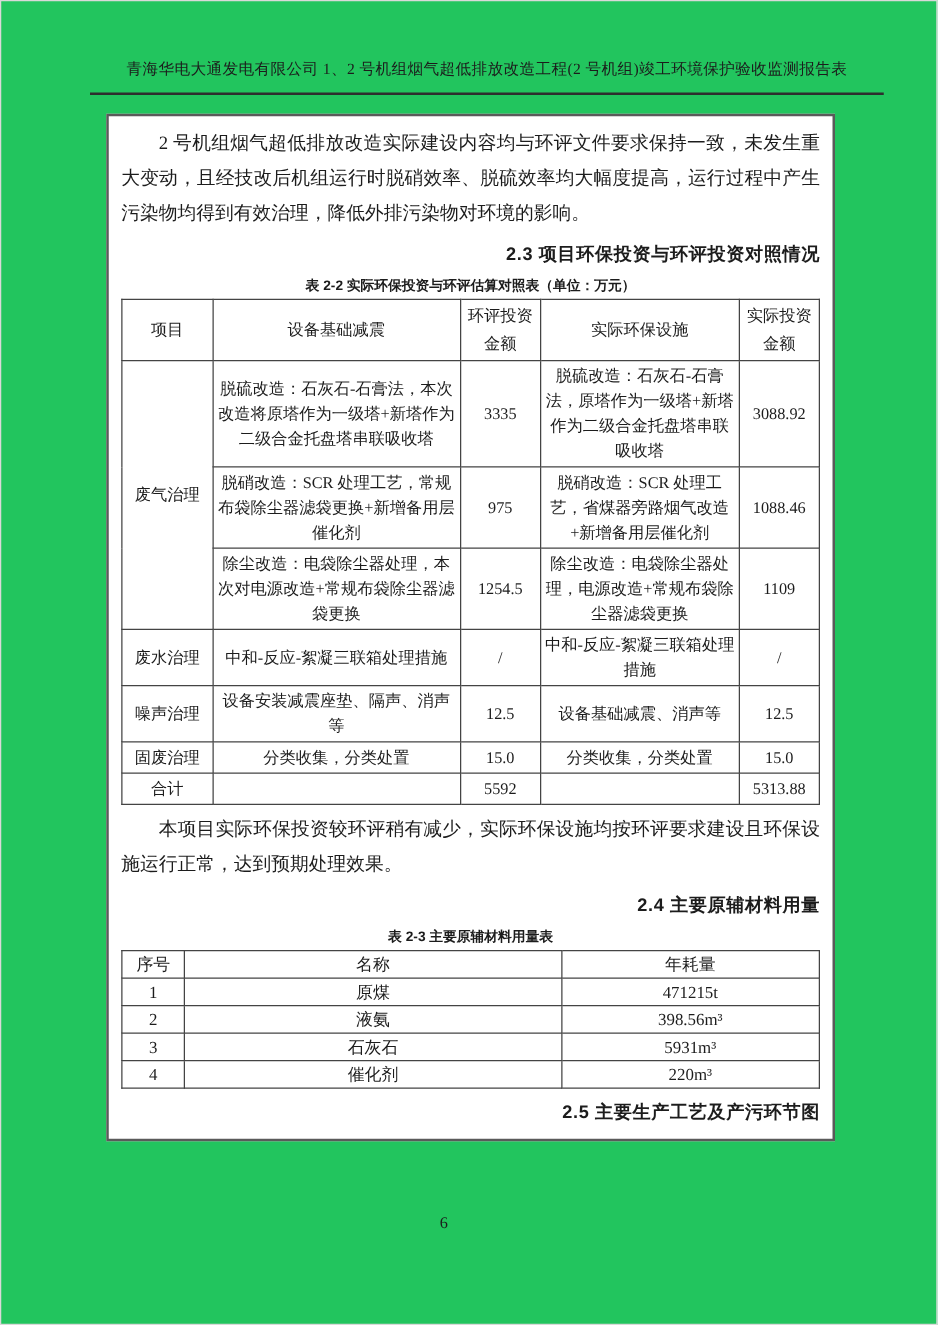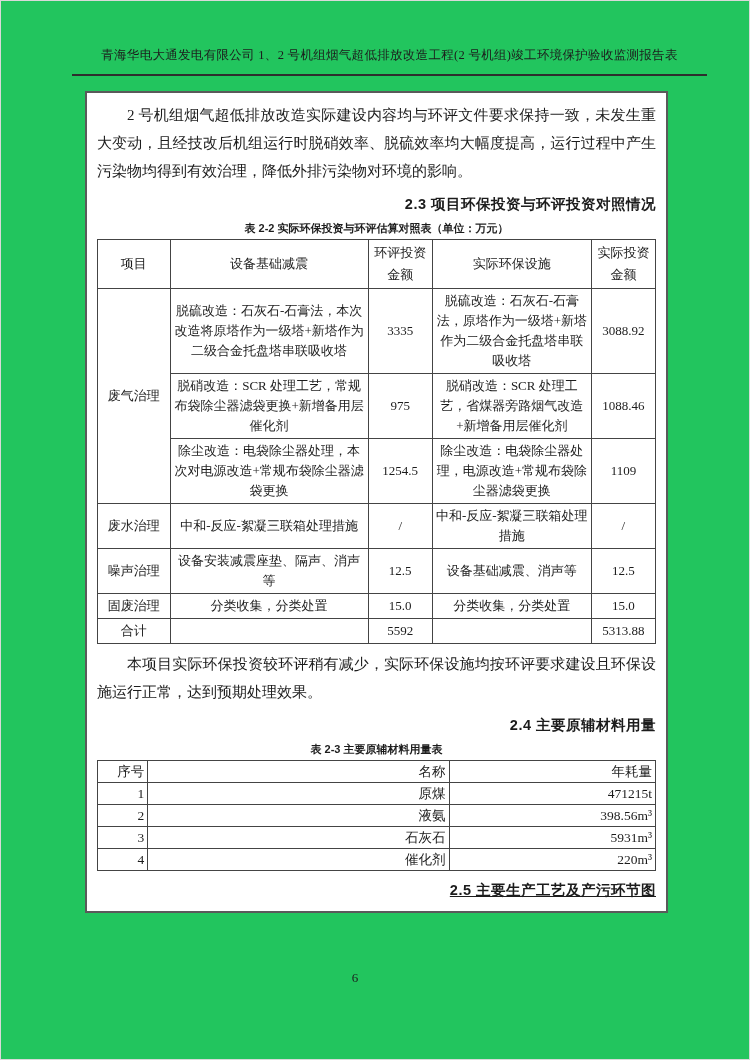"序号" .t23 td { text-align: right -> none }
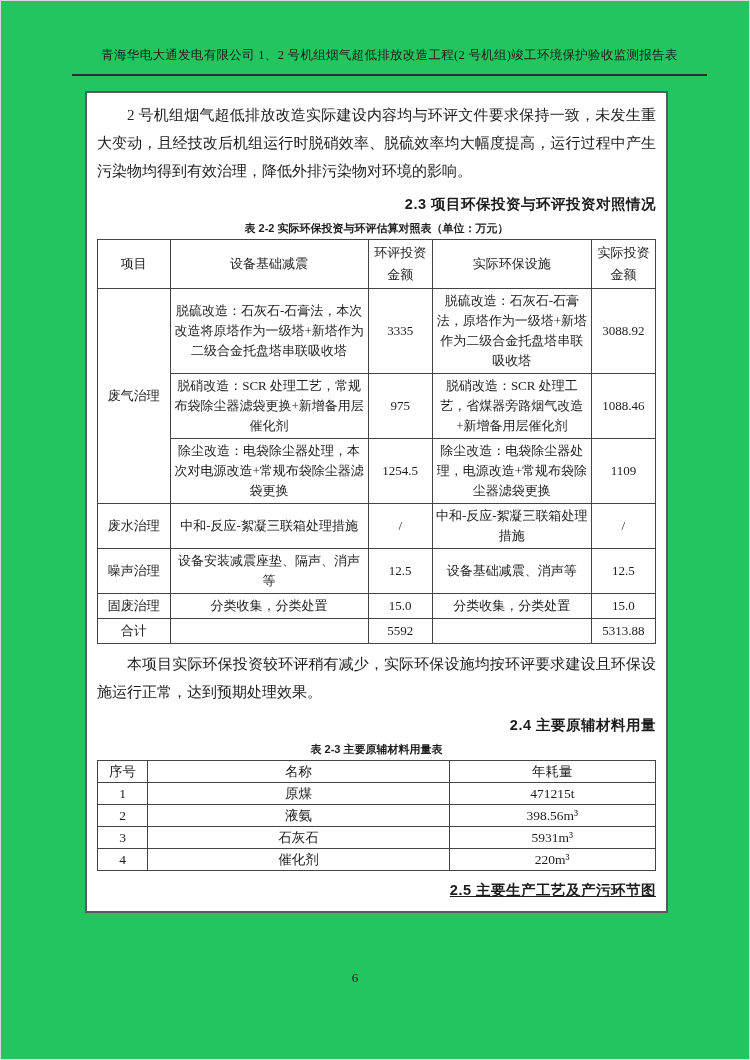"2.5 主要生产工艺及产污环节图" div.section-heading { text-decoration: underline -> none }
